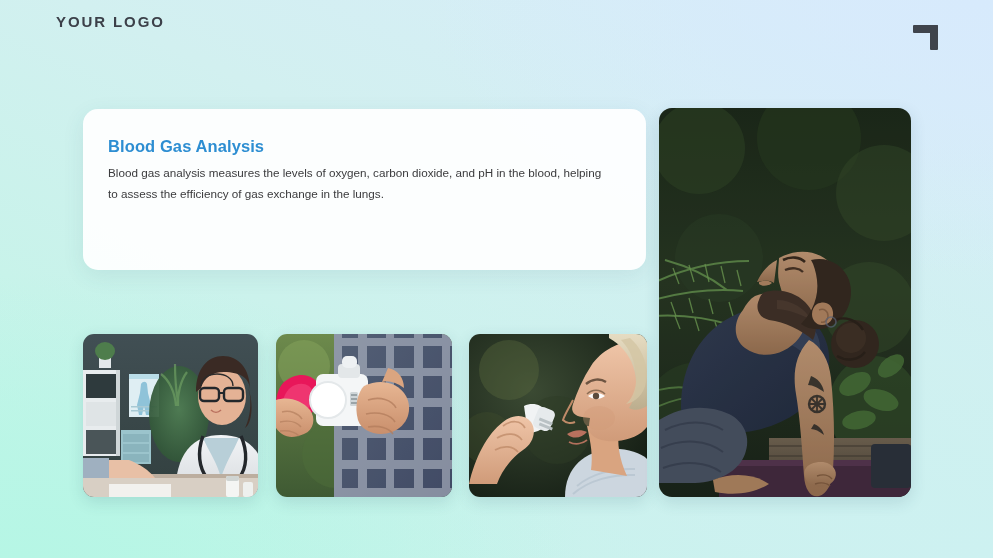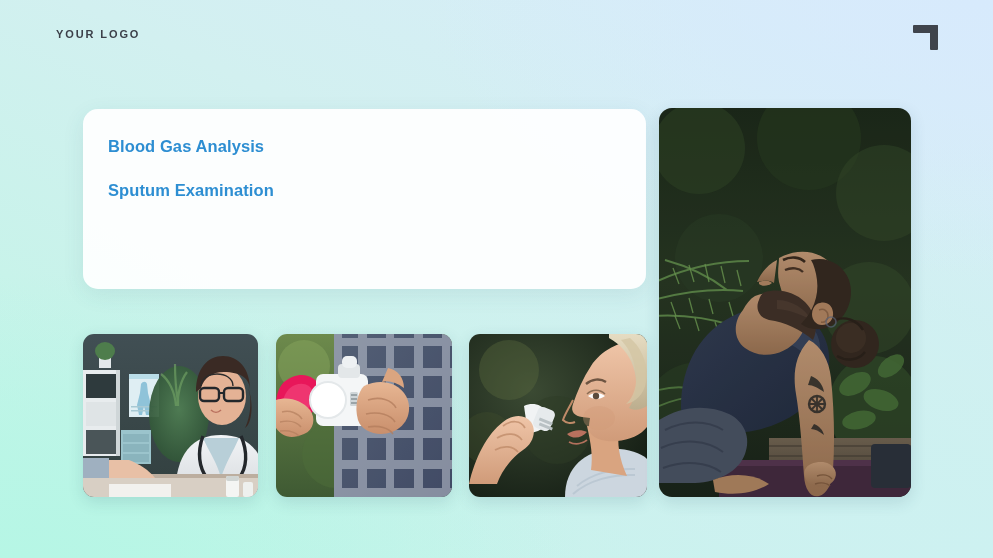"YOUR LOGO" .logo { font-size: 11px -> 15px; top: 28px -> 13px }
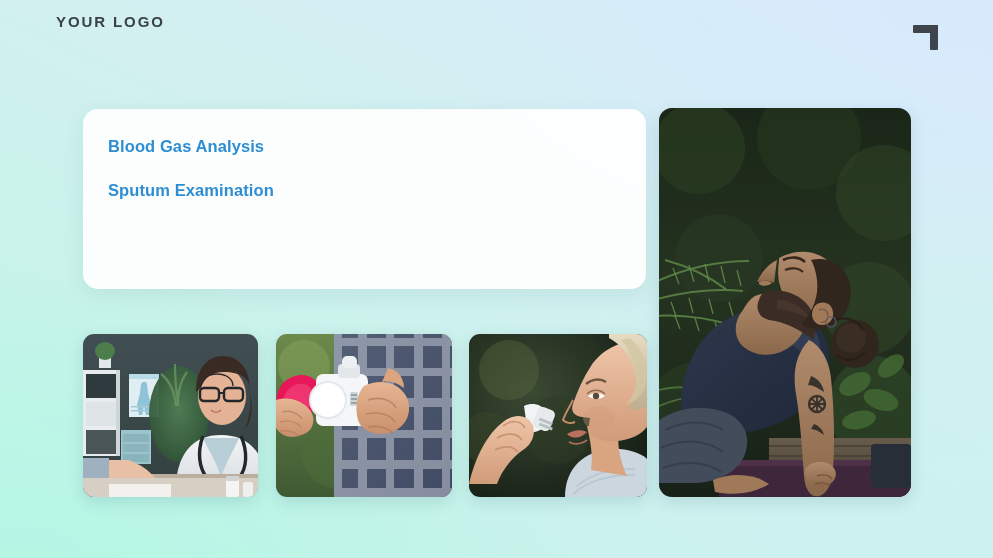"Blood Gas Analysis" .text-card { height: 180px -> 161px }
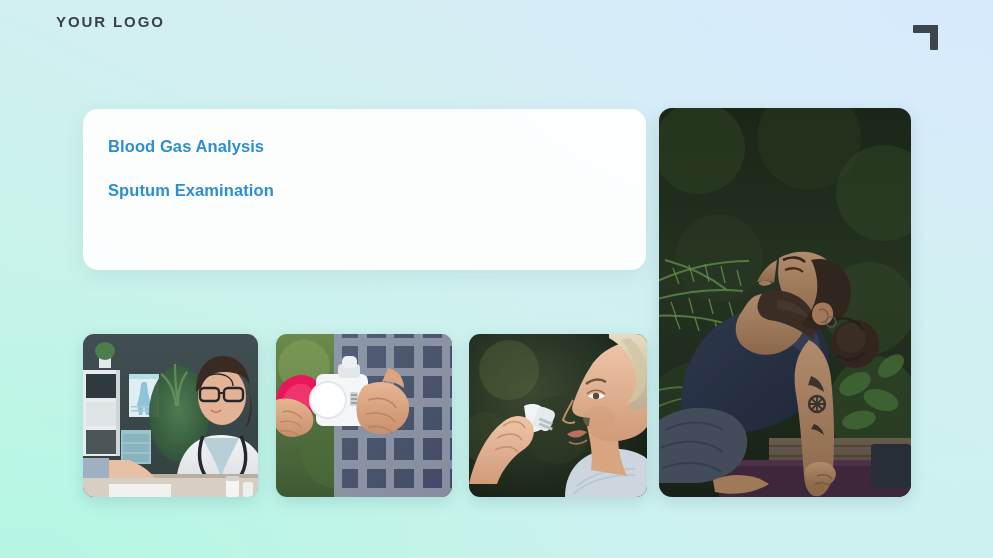"Blood gas analysis measures the" p { html: none -> <p>Blood gas analysis measures the levels of oxygen, carbon dioxide, and pH in the blood, helping to assess the efficiency of gas exchange in the lungs.</p> }
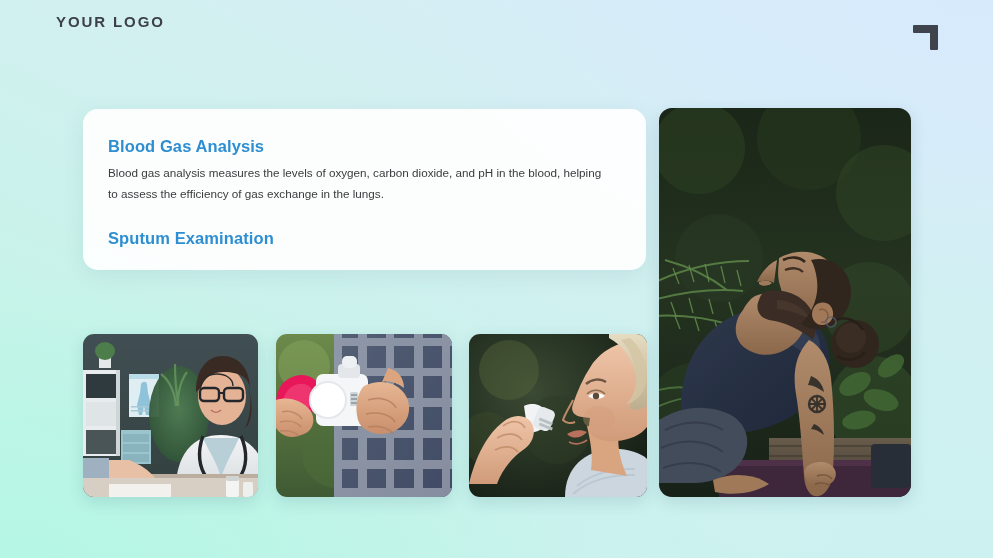"Sputum Examination" h3 { html: <h3>Sputum Examination</h3> -> none }
